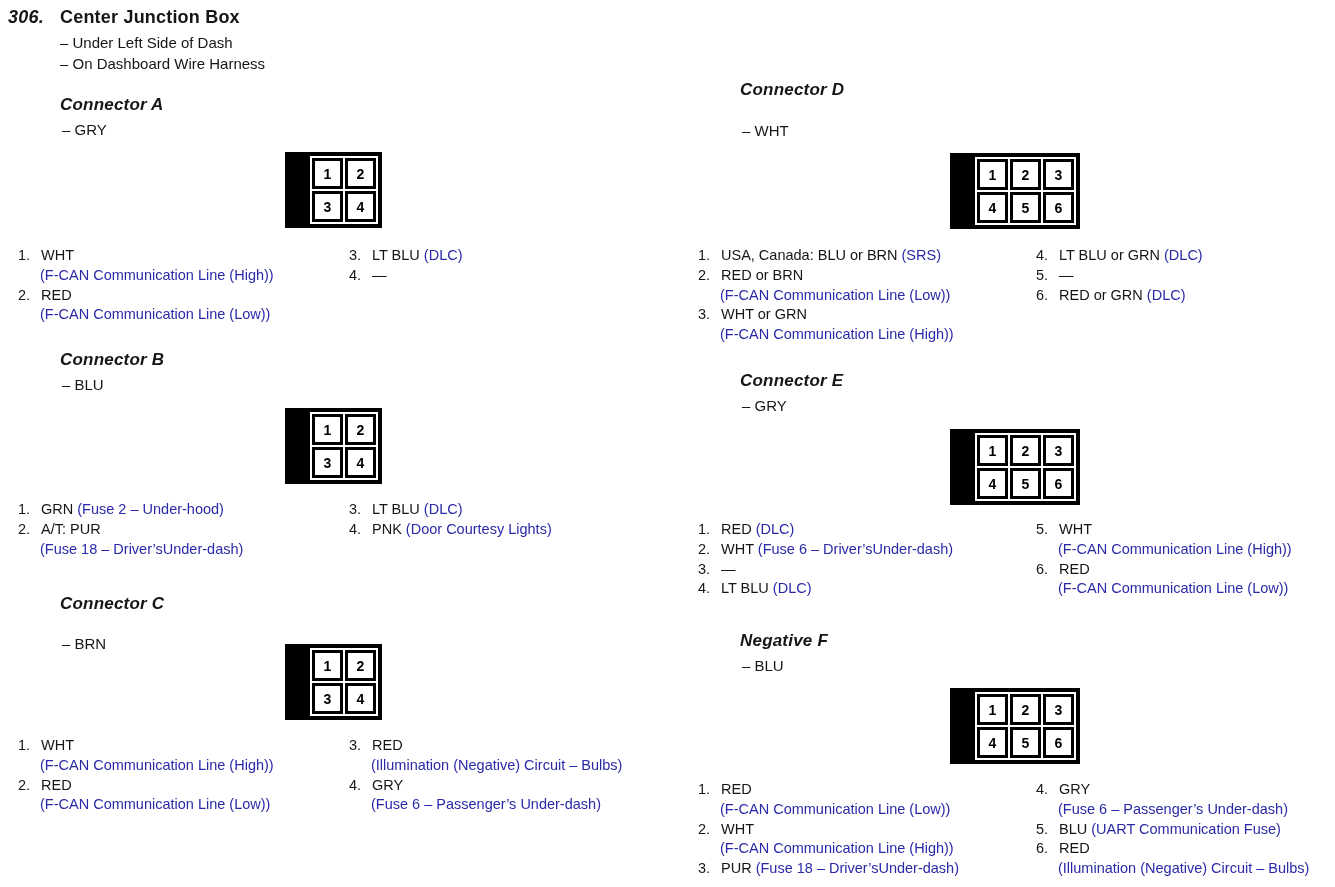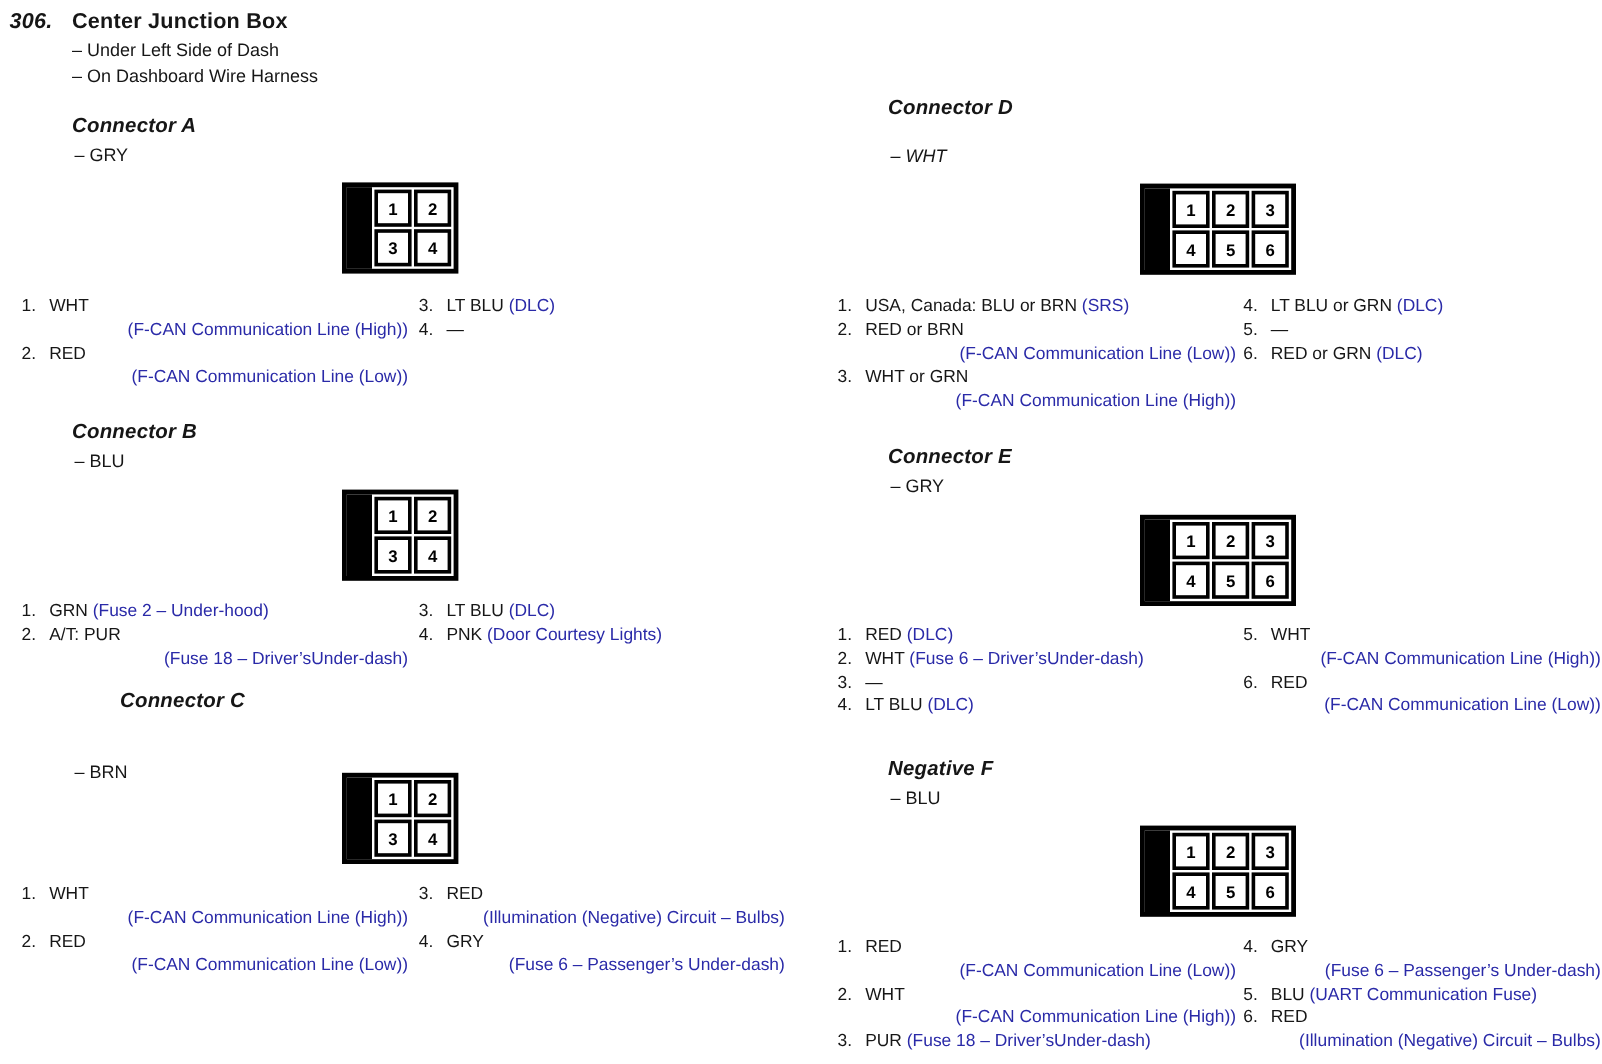"– WHT" div.abs { font-style: italic -> none }
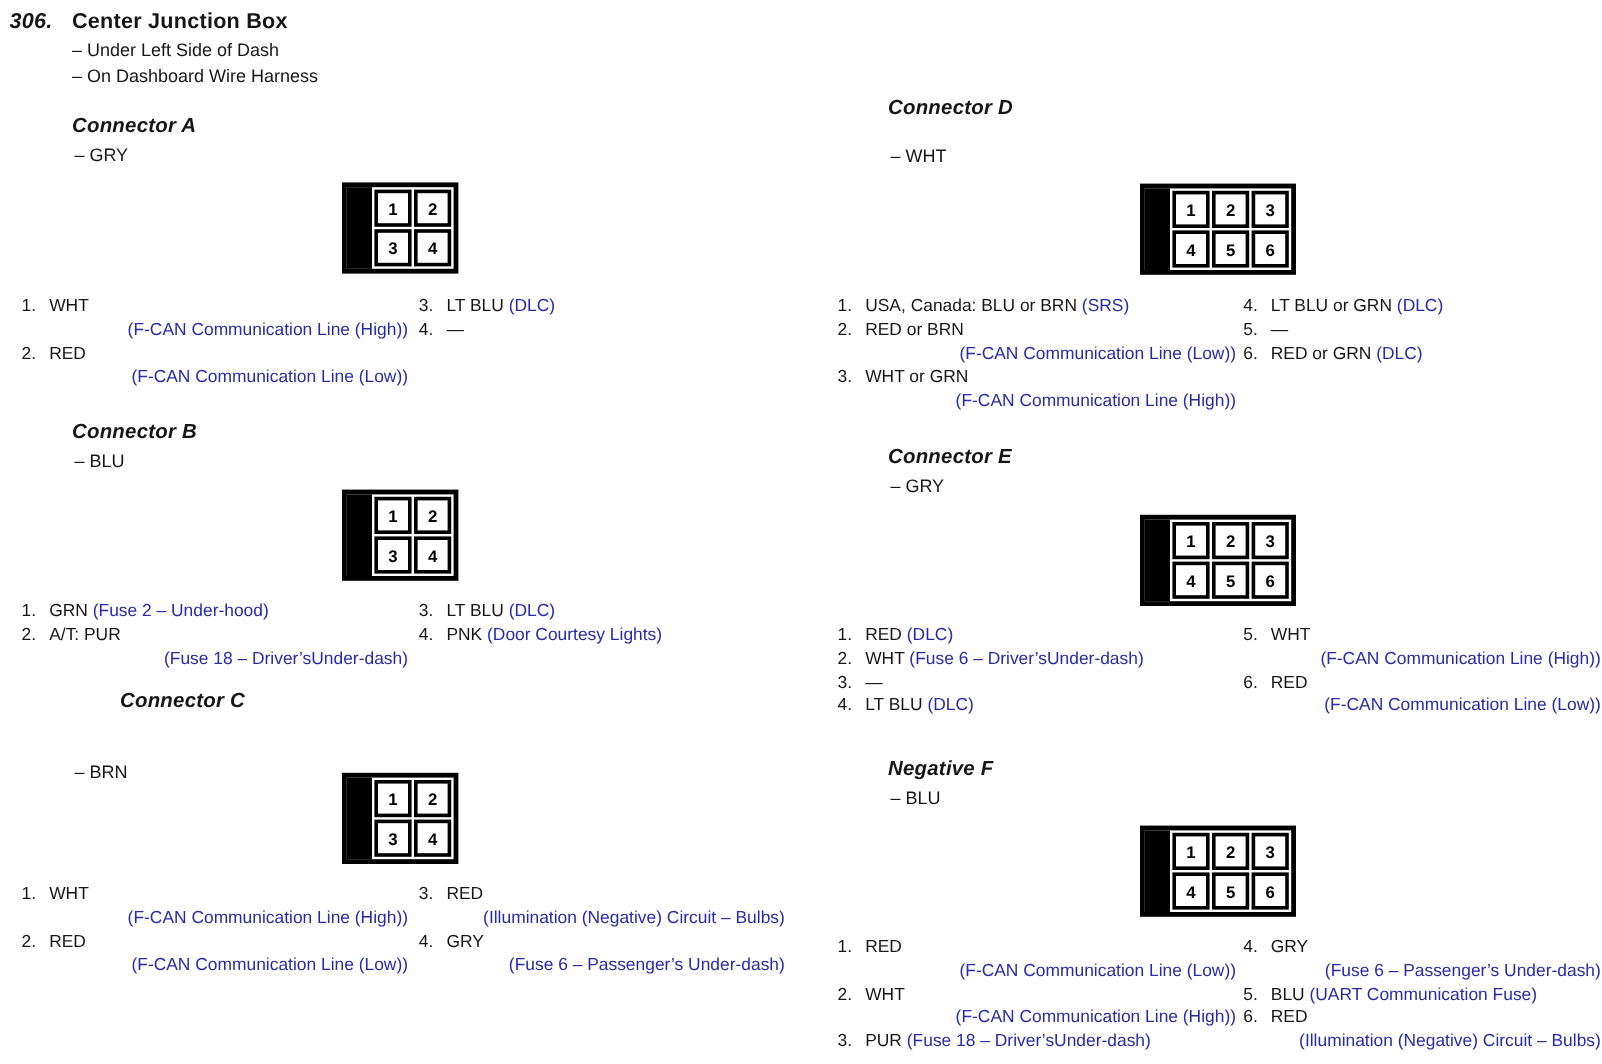"(F-CAN Communication Line (High))" .pin-note.nl { text-align: right -> none }
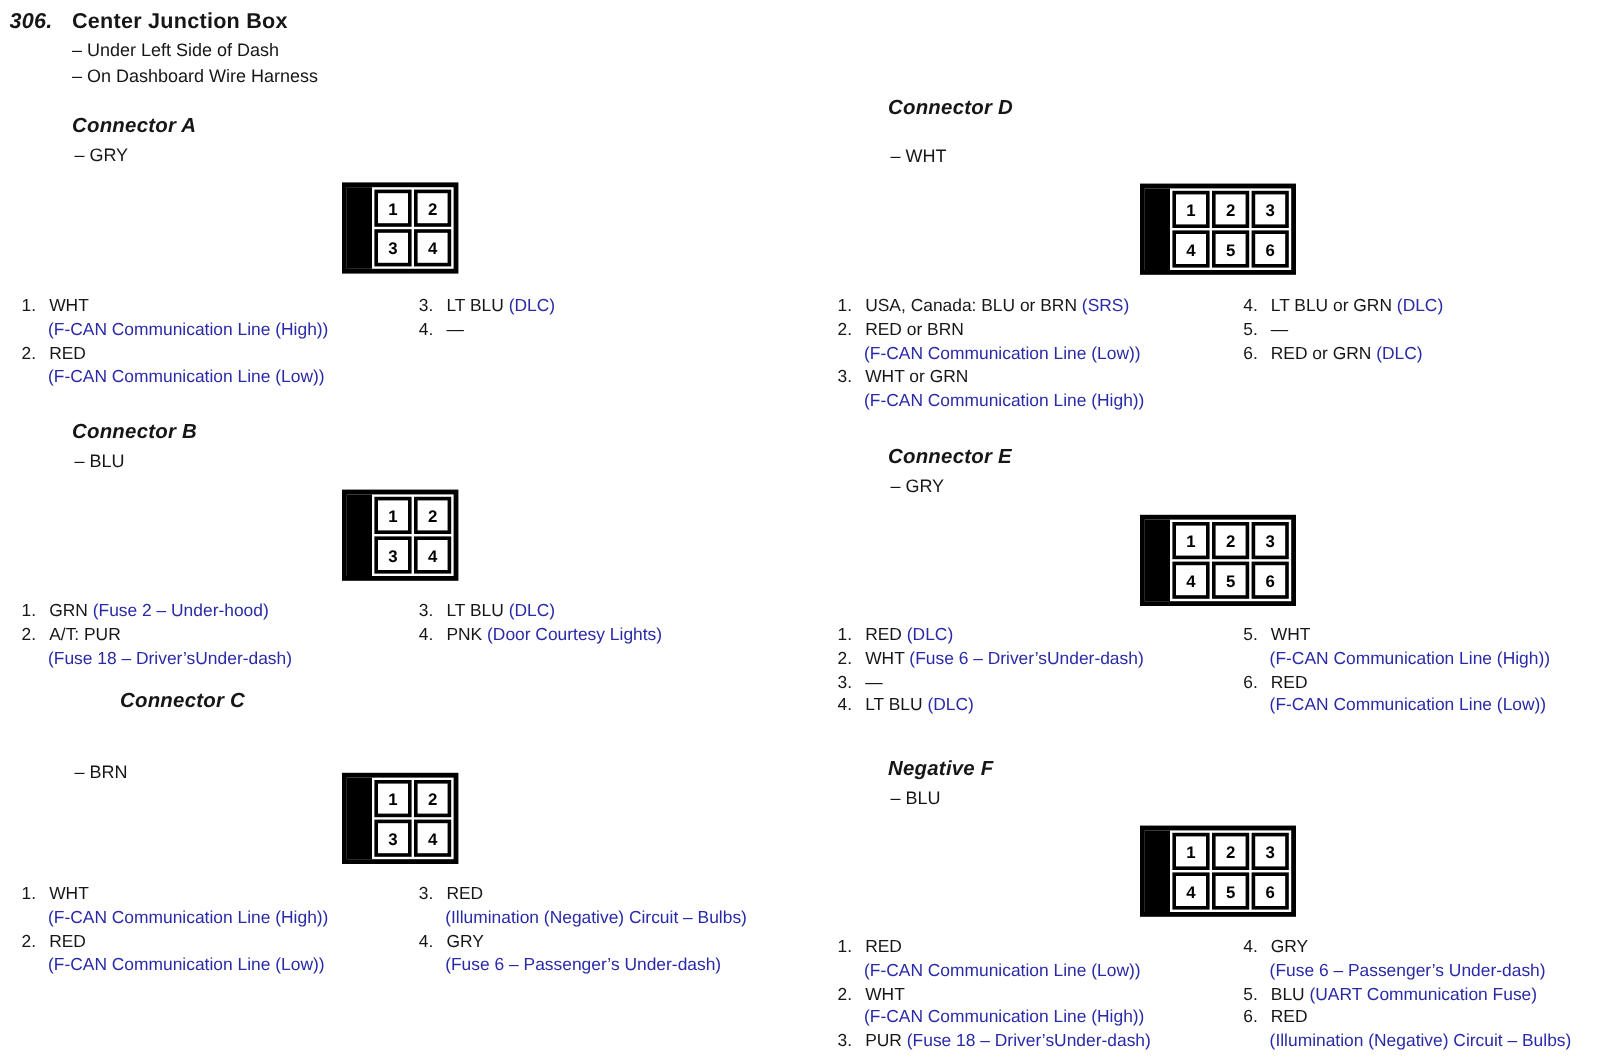"Connector C" h2.abs { margin-left: 40px -> none; top: 574px -> 594px }
